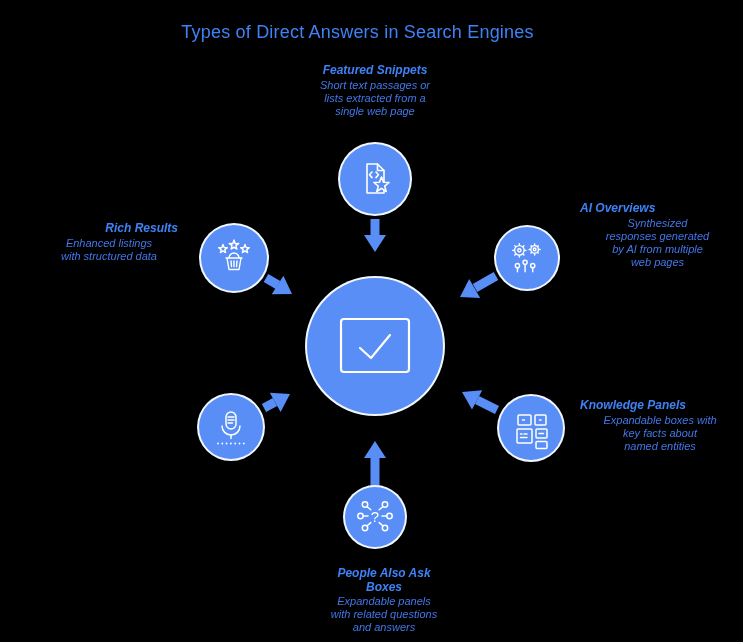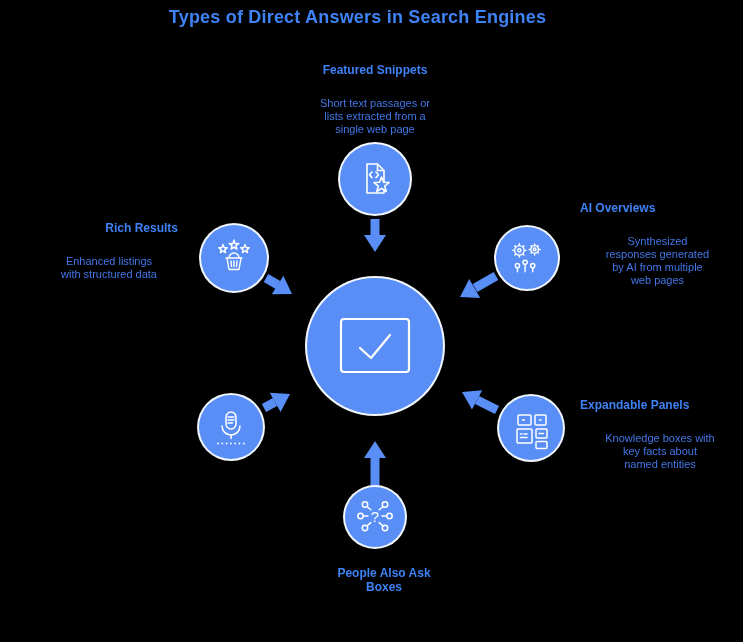"Types of Direct Answers in" .title { font-weight: bold -> normal; top: 7px -> 22px }
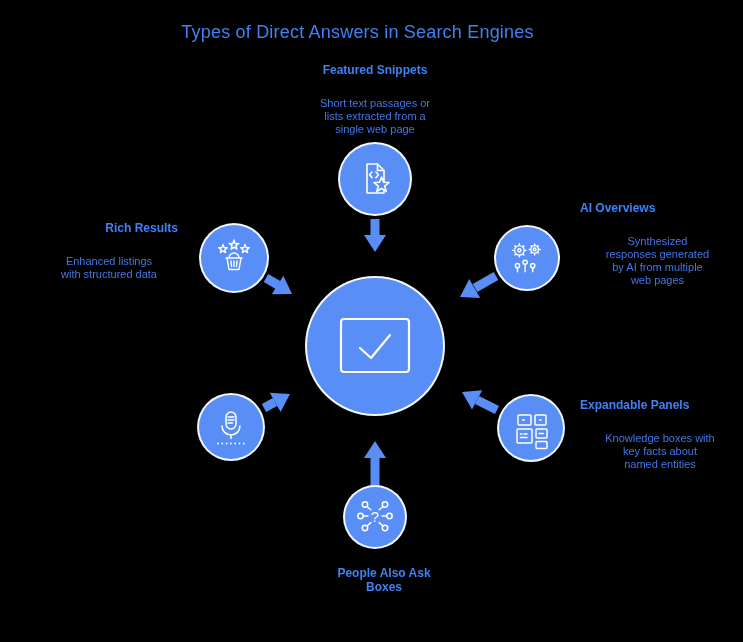"Featured Snippets" .node-text { font-style: none -> italic }
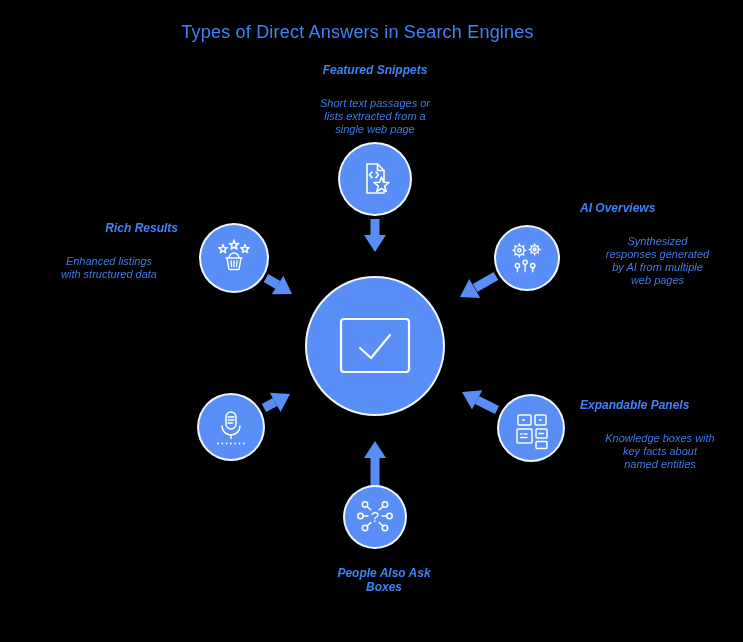"Short text passages or" .node-desc { margin-top: 19px -> 1px }
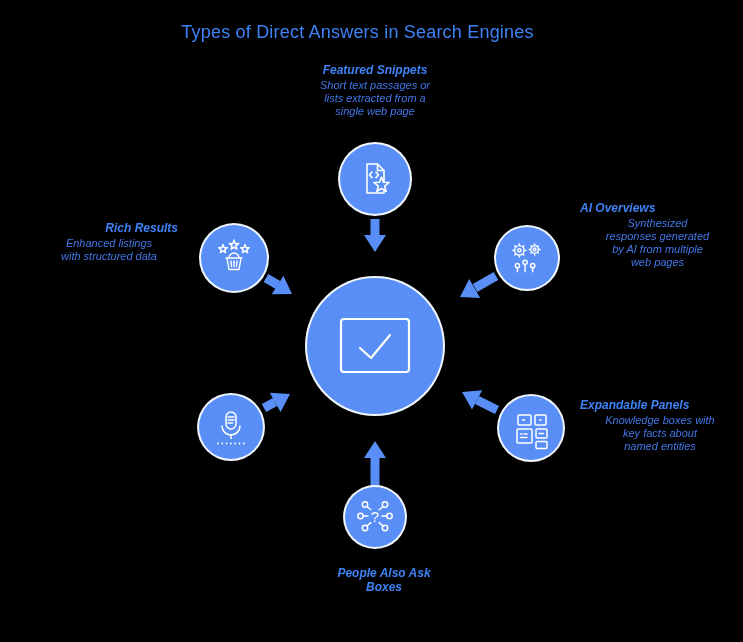"Expandable Panels" div.node-heading { text: Expandable -> Knowledge }
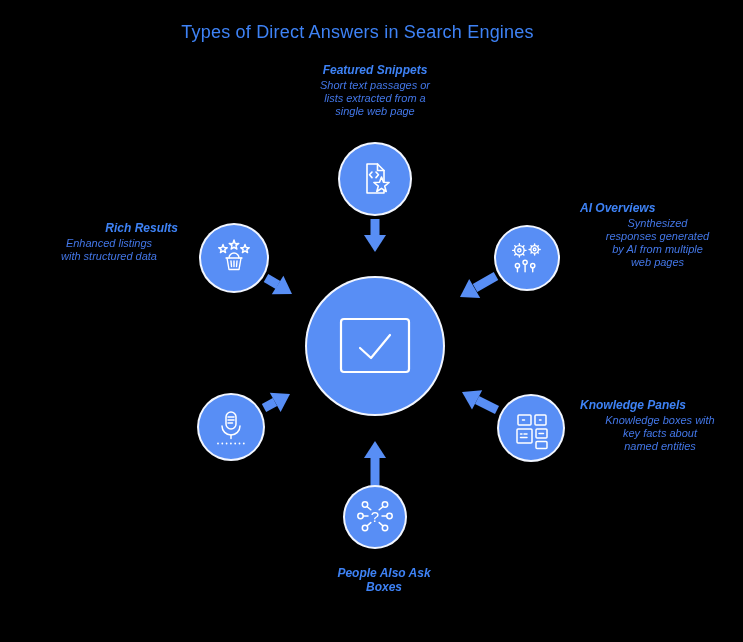"Knowledge boxes with" div.node-desc { text: Knowledge -> Expandable }
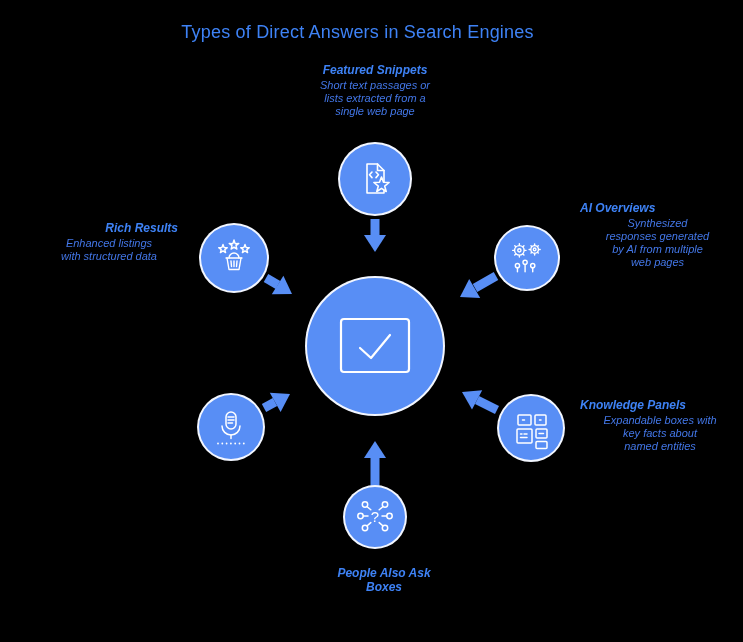"Expandable panels" div.node-desc { html: none -> <div>Expandable panels with related questions and answers</div> }
